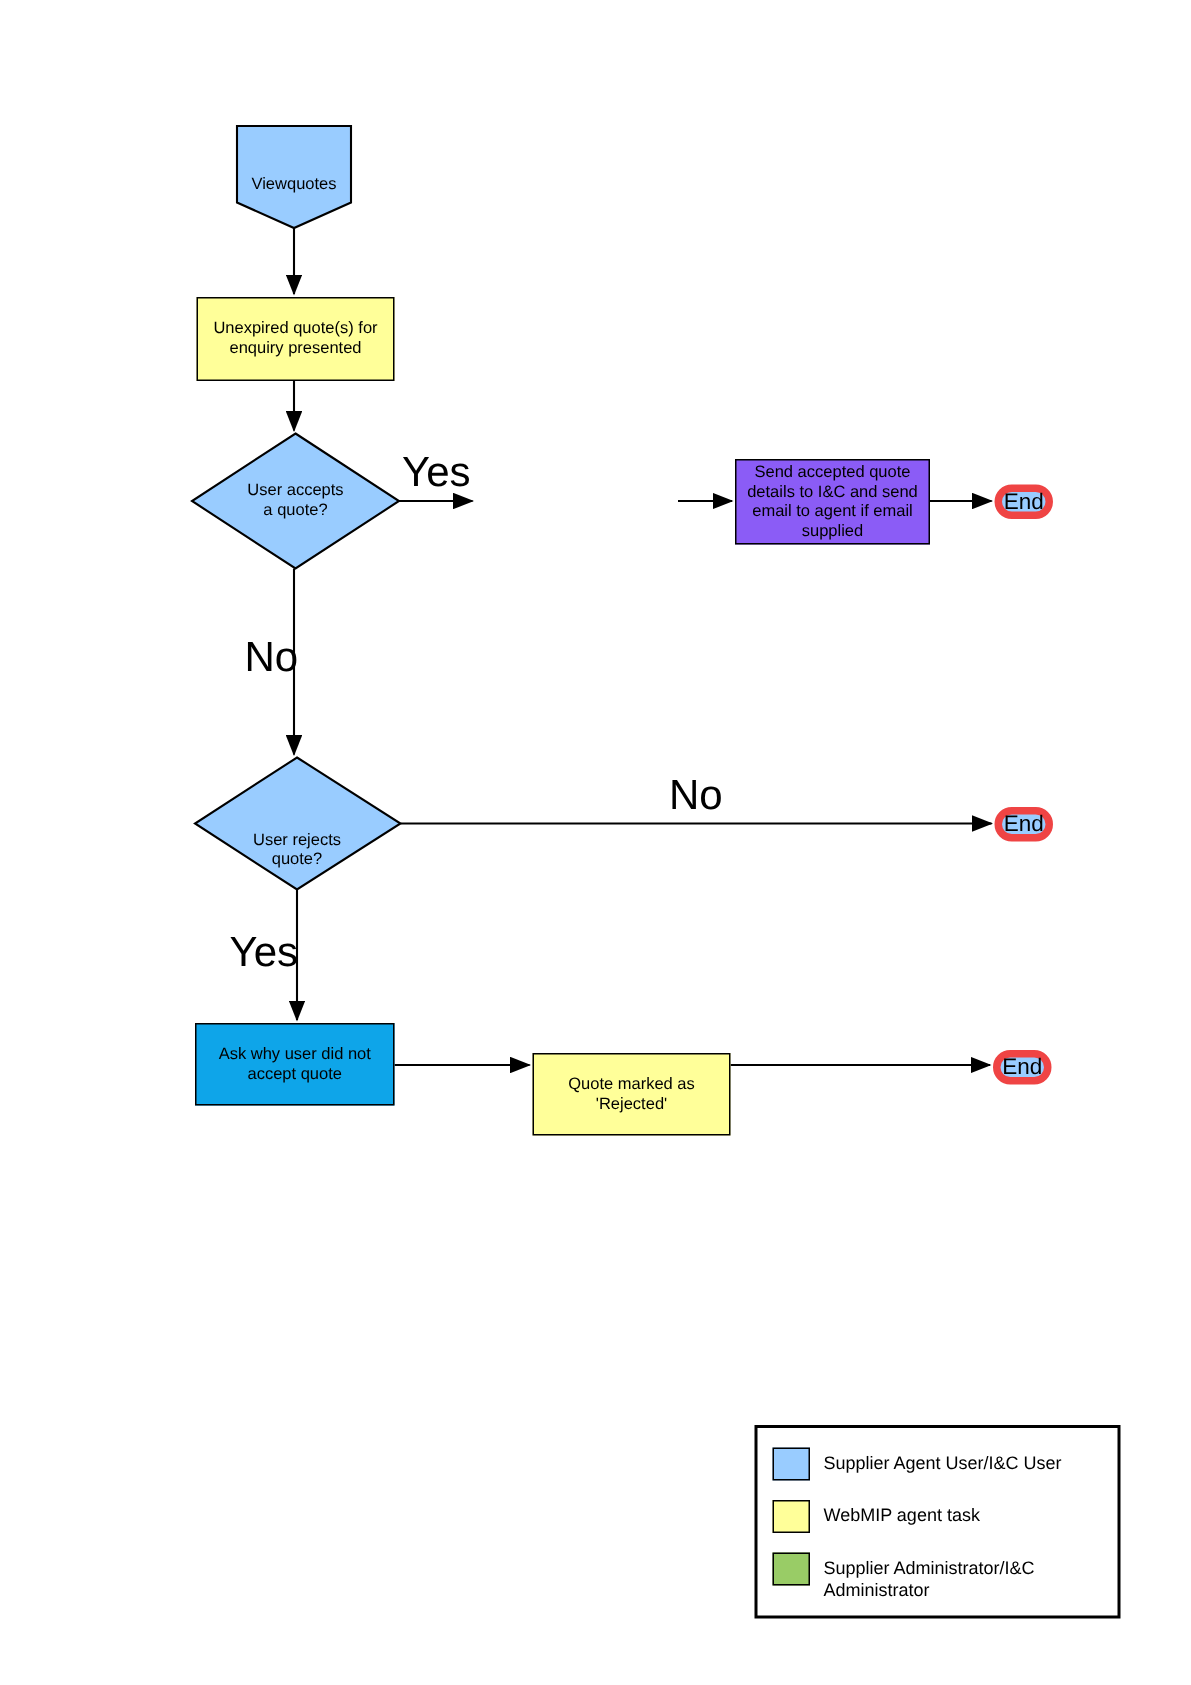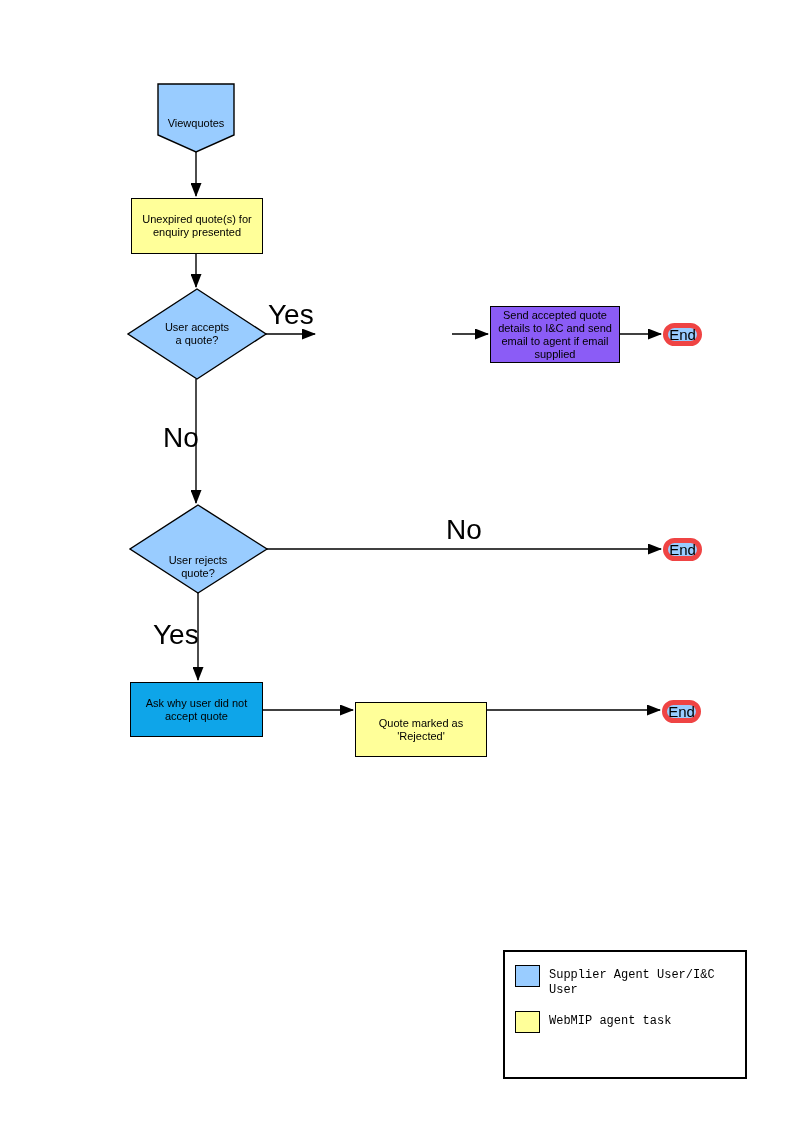"Supplier Agent User/I&C User" .legend { font-family: Liberation Mono, monospace -> none }
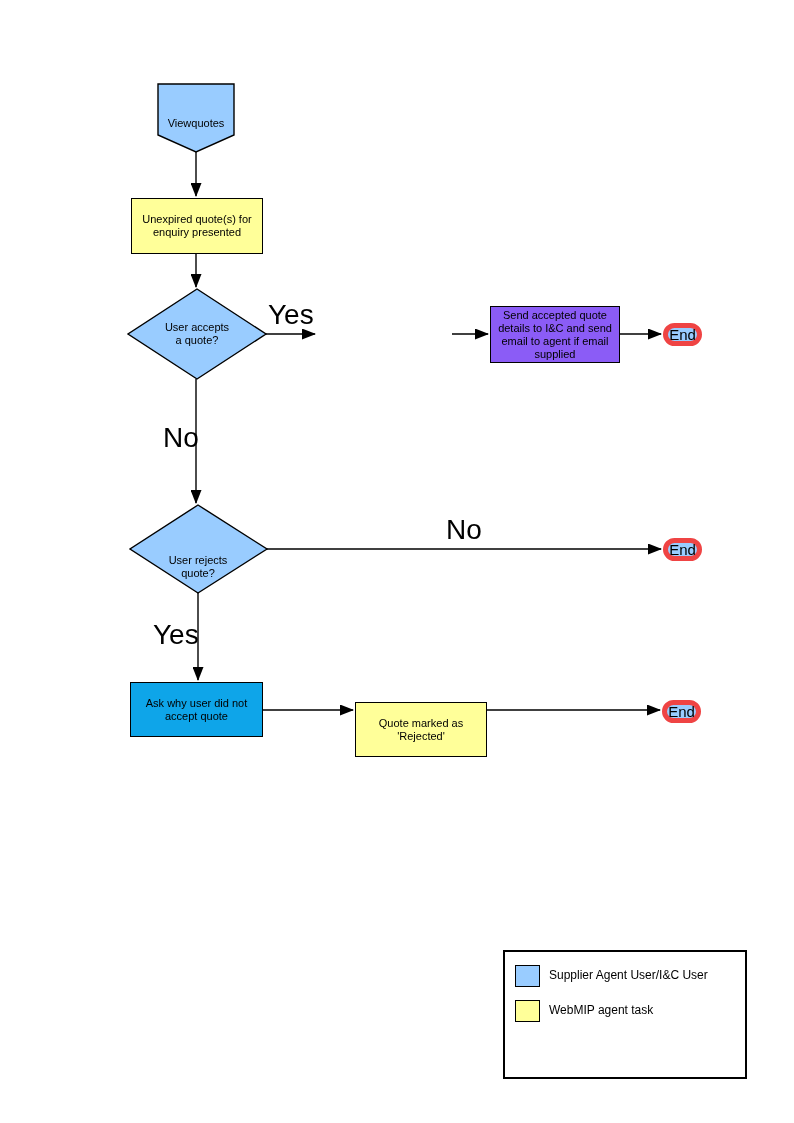"Supplier Administrator/I&C Administrator" div.legend-item { html: none -> <div> <span></span> <span>Supplier Administrator/I&amp;C Administrator</span> </div> }
